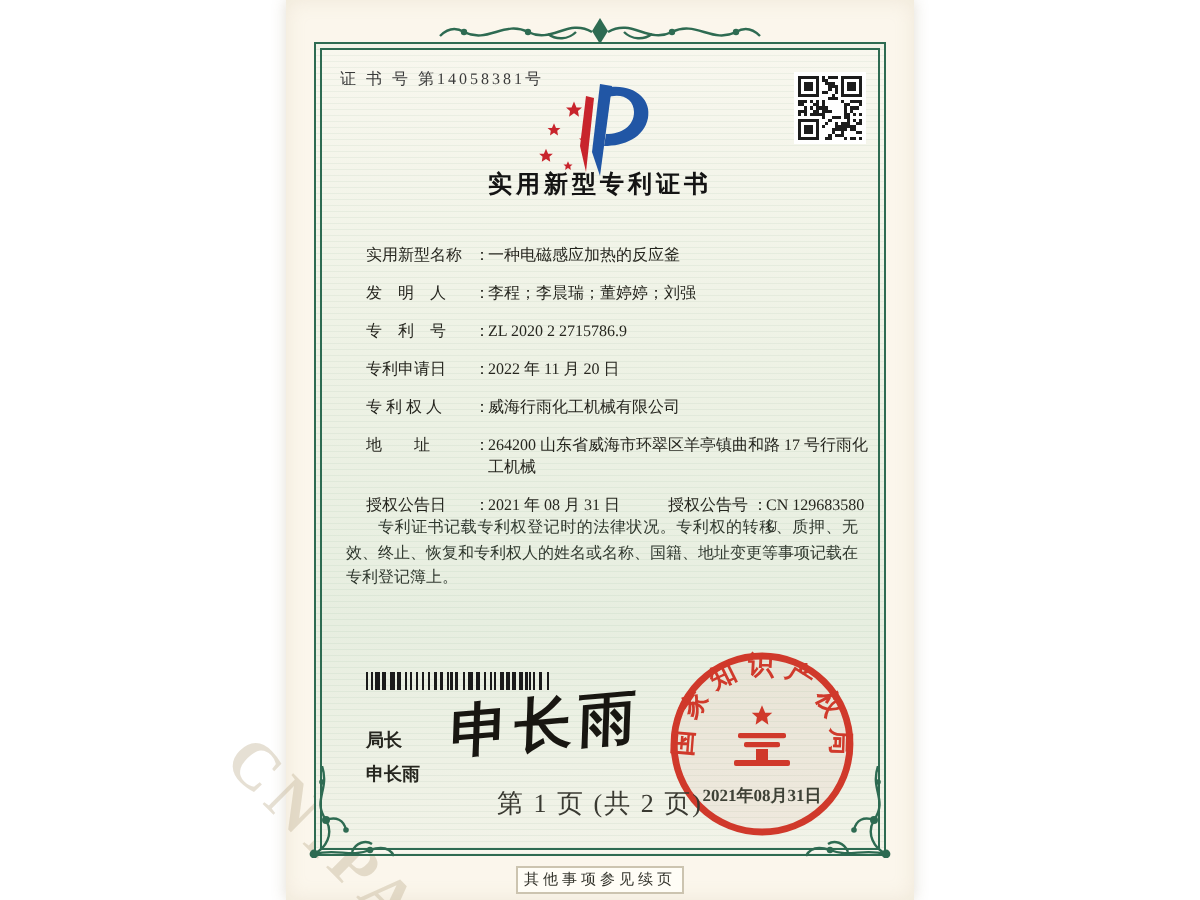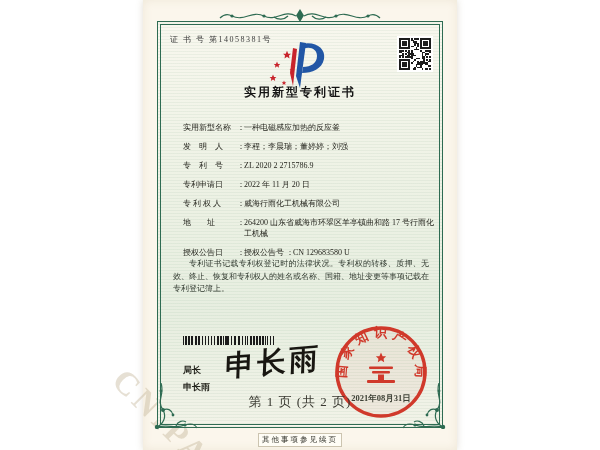"2021 年 08 月 31" span.fv { html: none -> <span>2021 年 08 月 31 日</span> }
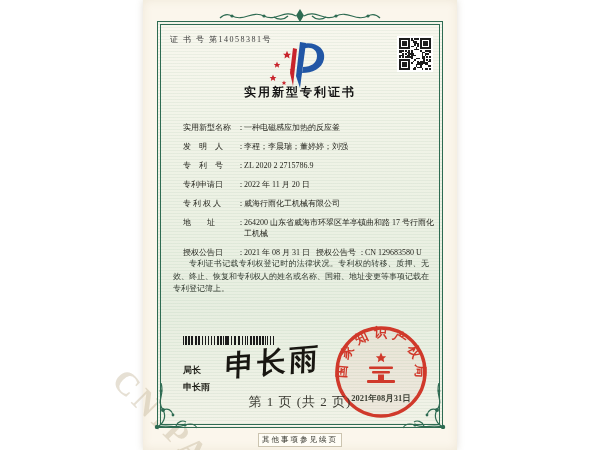"授权公告号" .pair2 { margin-left: none -> 18px }
